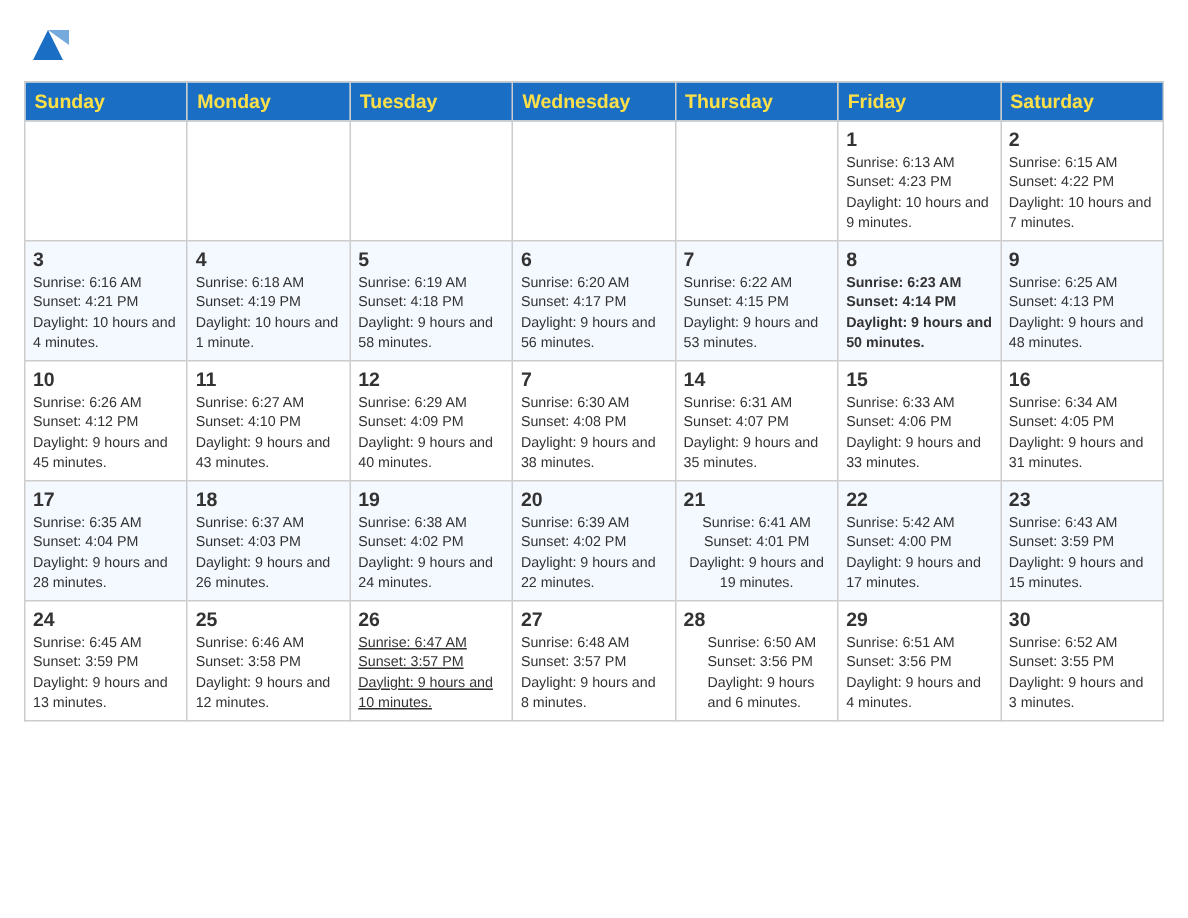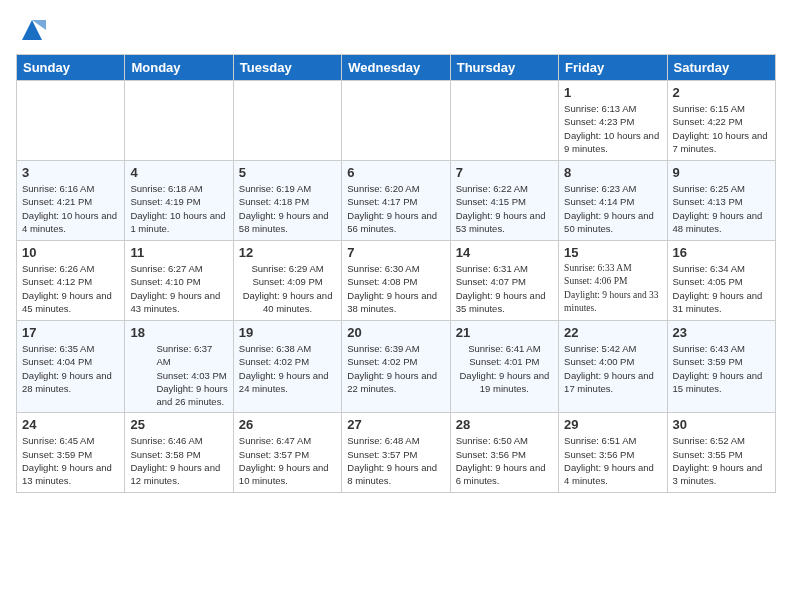"Sunday" .calendar th { color: #ffffff -> #fde047 }
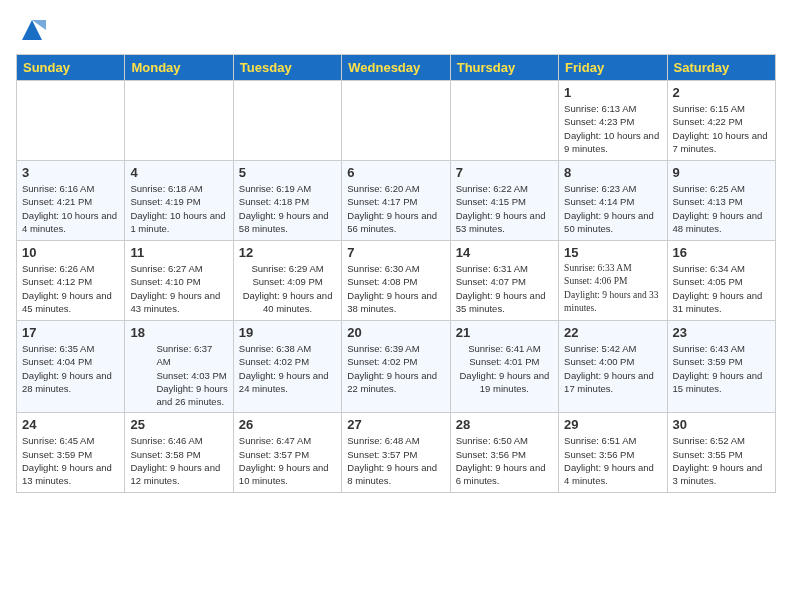"Sunrise: 6:23 AM" div.day-info { font-weight: none -> bold }
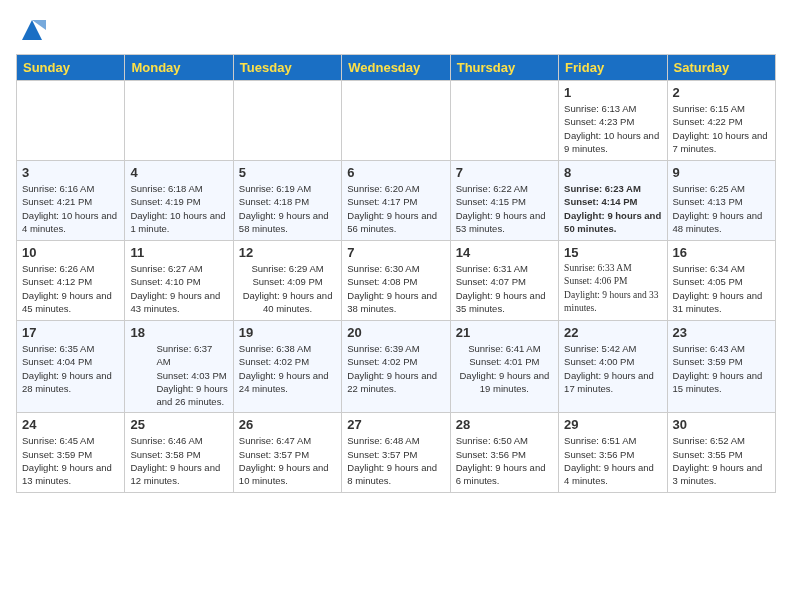"Sunrise: 6:29 AM" div.day-info { text-align: center -> none }
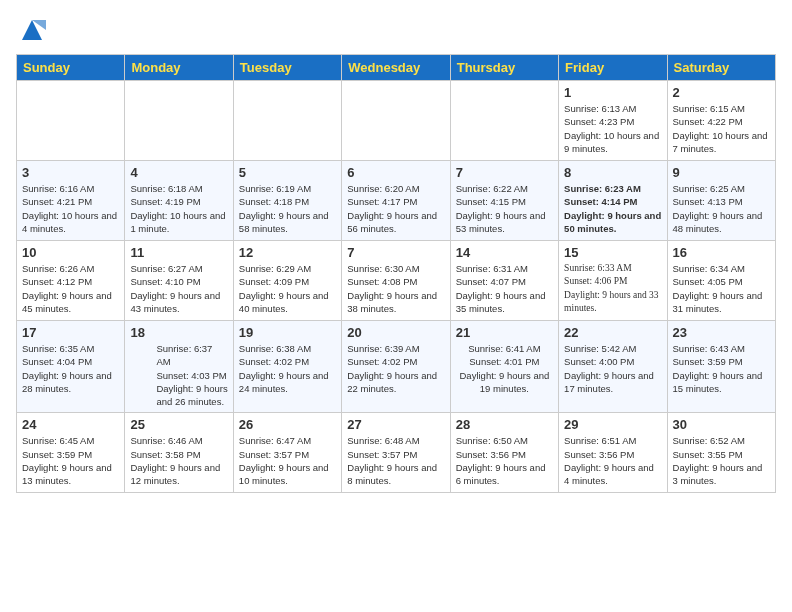"Sunrise: 6:33 AM" div.day-info { font-family: Liberation Serif, serif -> none }
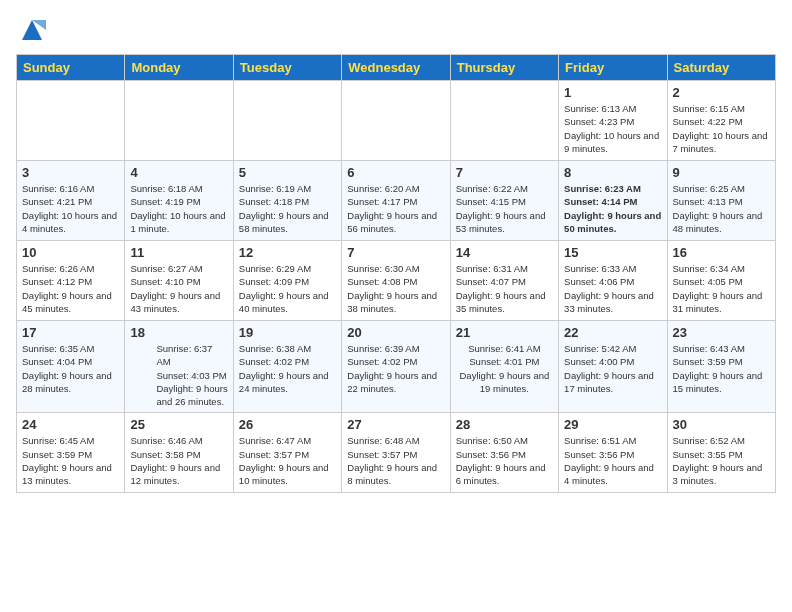"Sunrise: 6:37 AM" div.day-info { margin-left: 26px -> none }
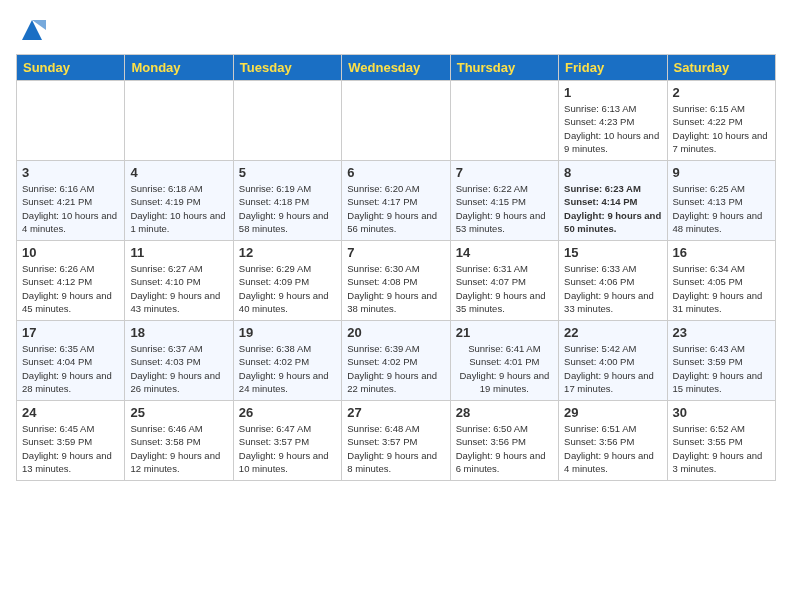"Sunrise: 6:47 AM" div.day-info { text-decoration: none -> underline }
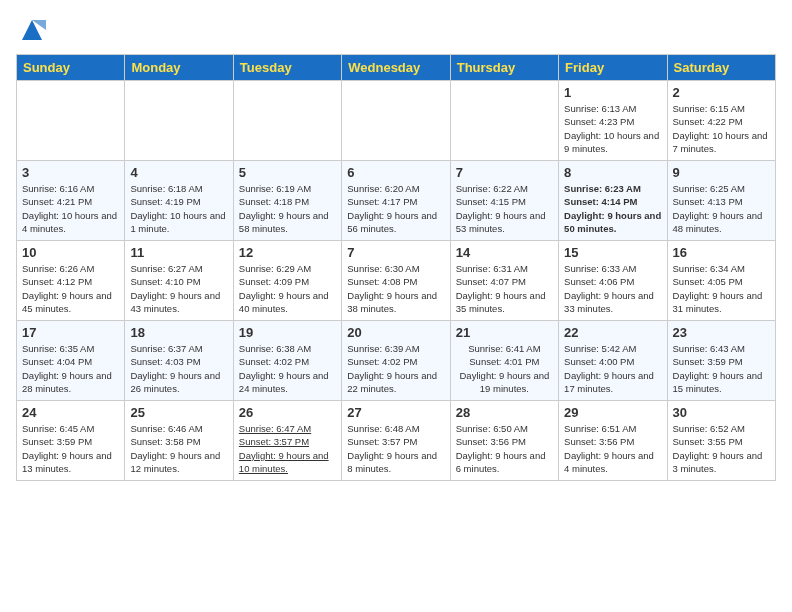"Sunrise: 6:50 AM" div.day-info { margin-left: none -> 16px }
